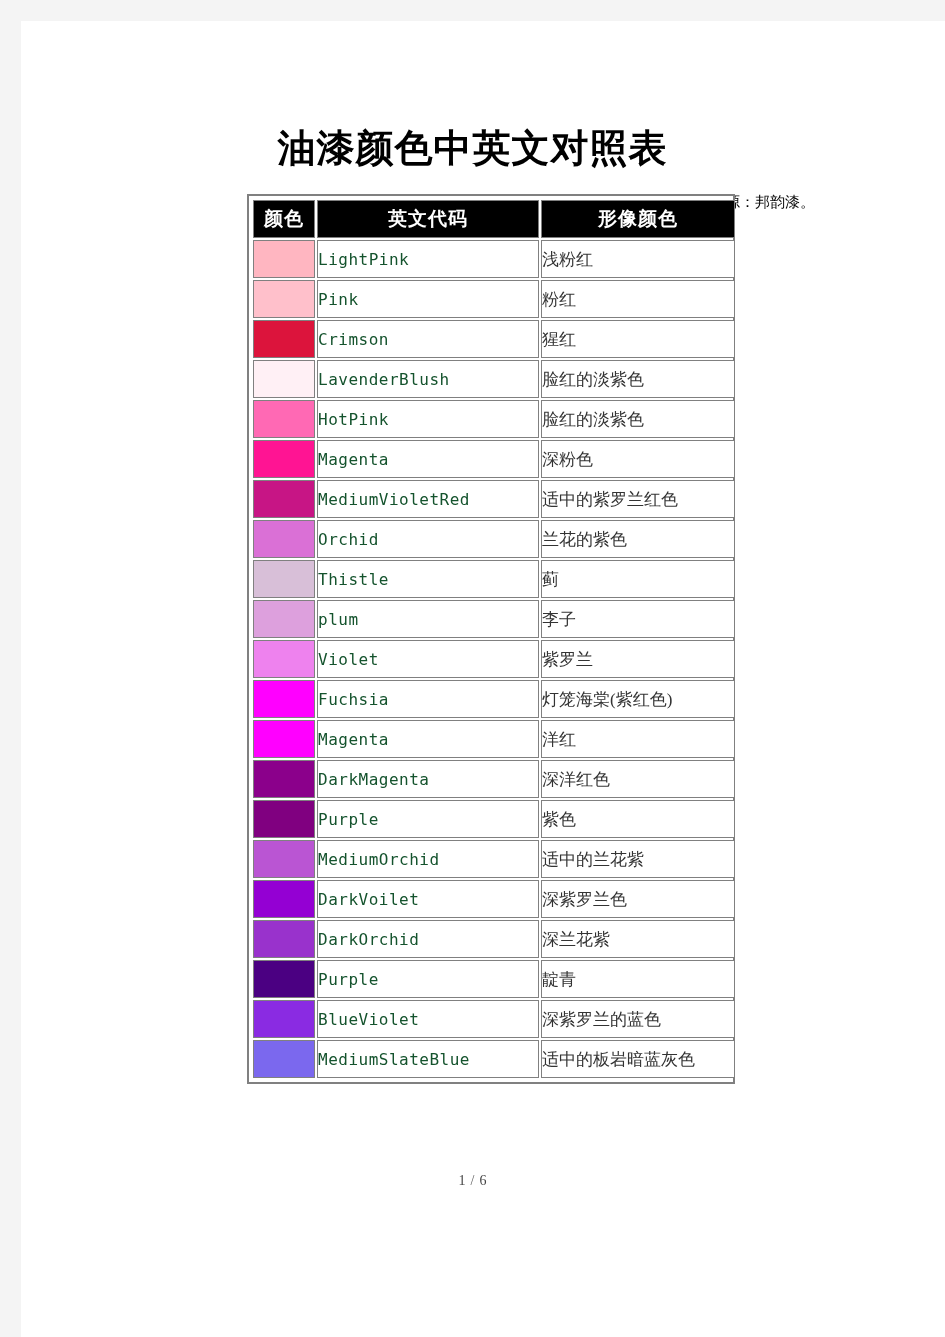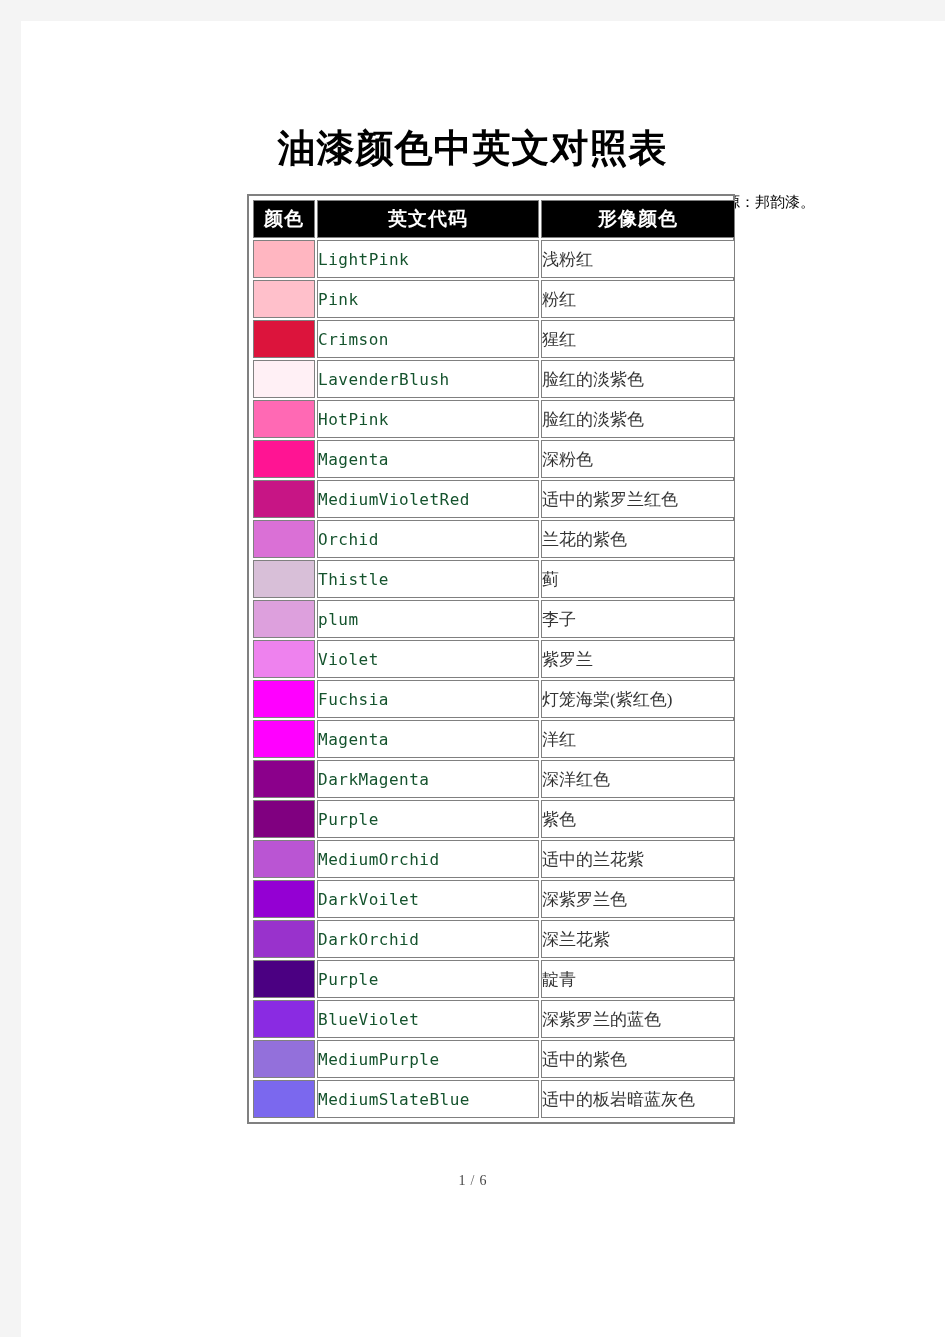"MediumPurple" tr { html: <tr> <td> <span></span> </td> <td>MediumPurple</td> <td>适中的紫色</td> </tr> -> none }
